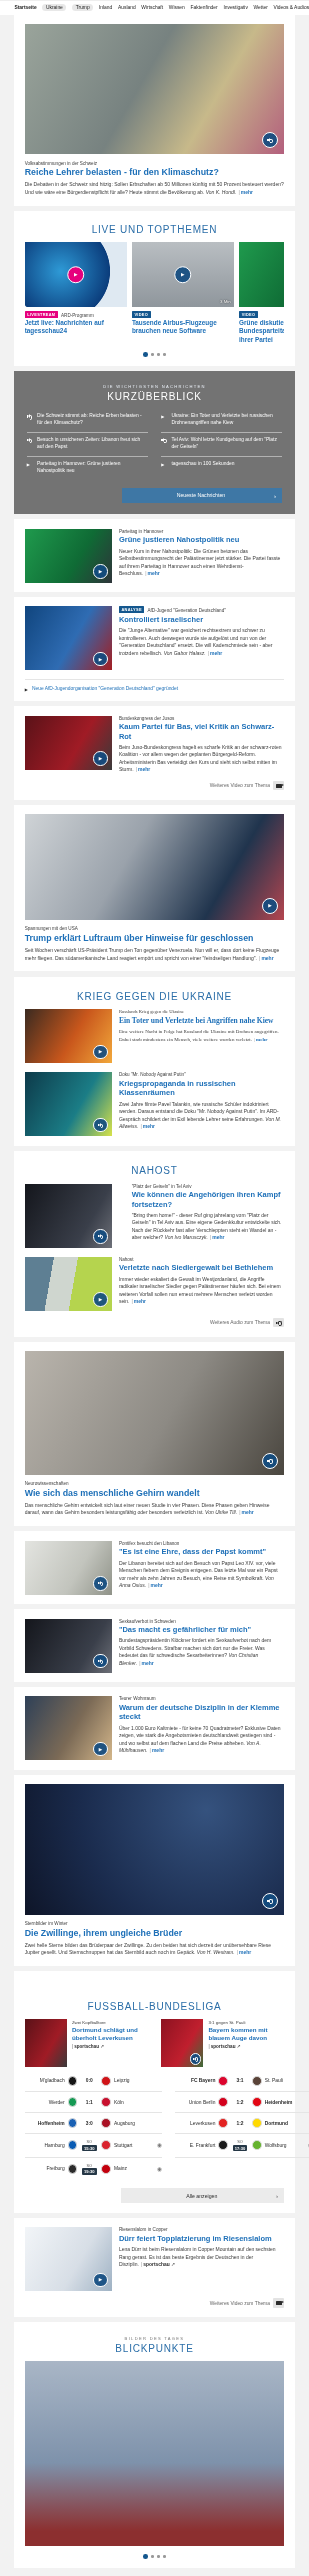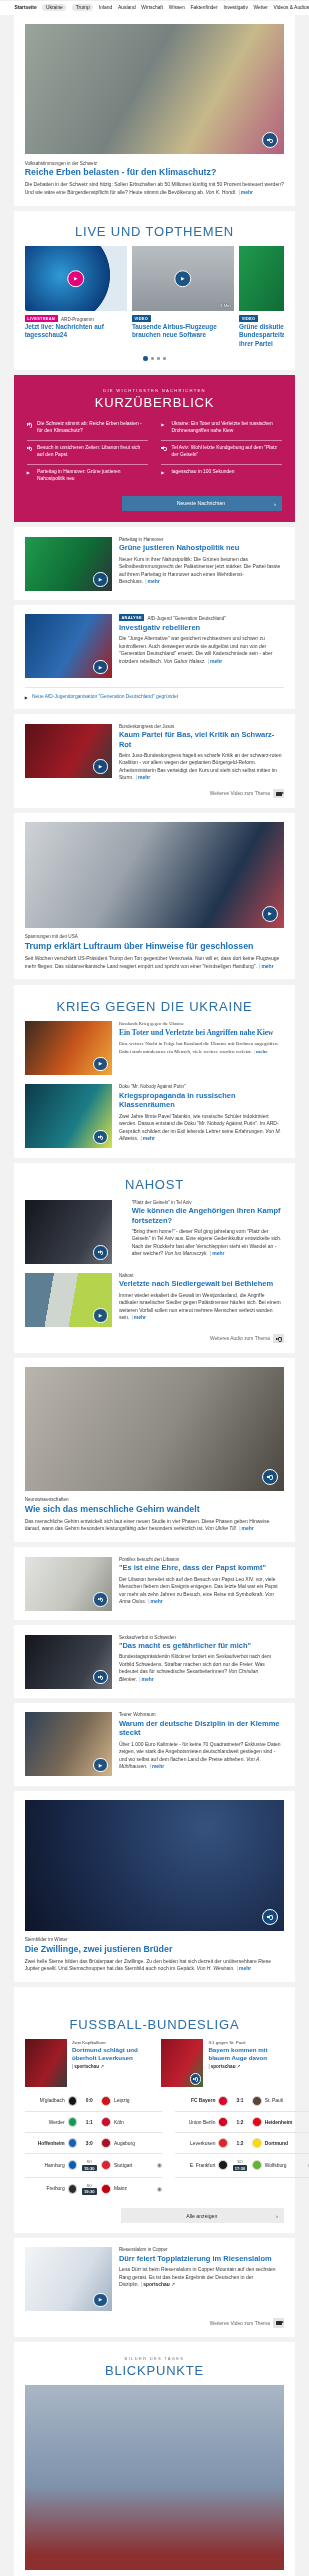"Reiche Erben belasten - für" h2.ttl { text: Erben -> Lehrer }
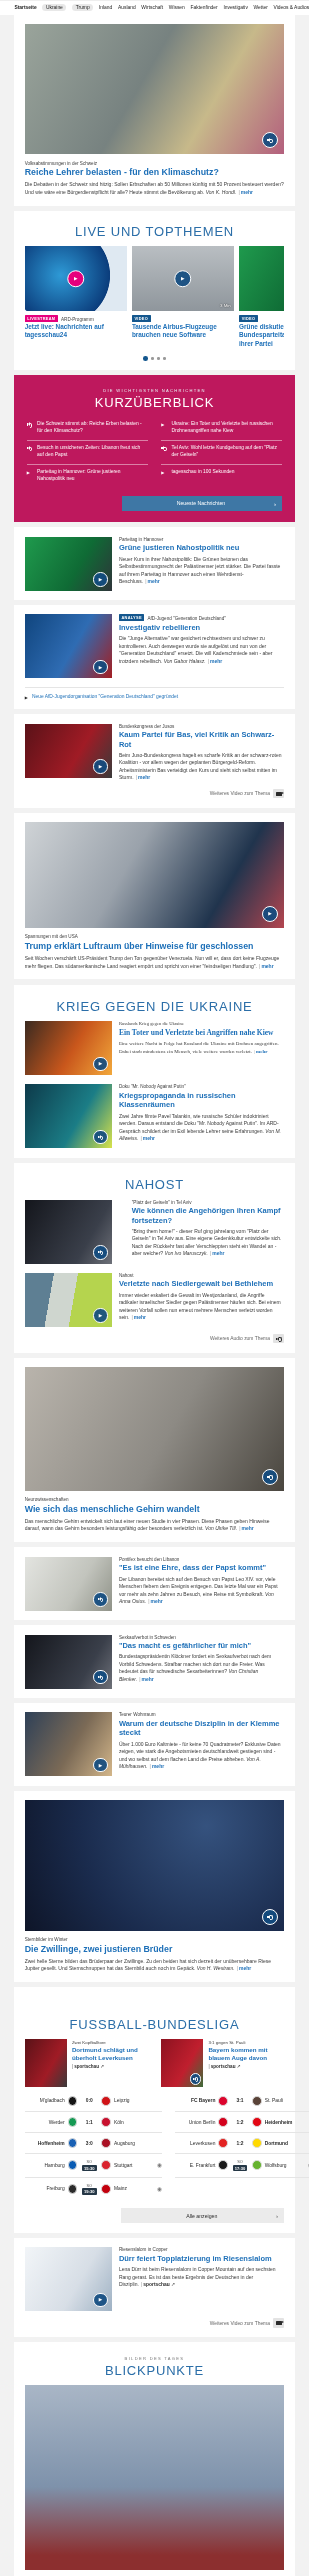"LIVE UND TOPTHEMEN" .sect { font-size: 13px -> 10px }
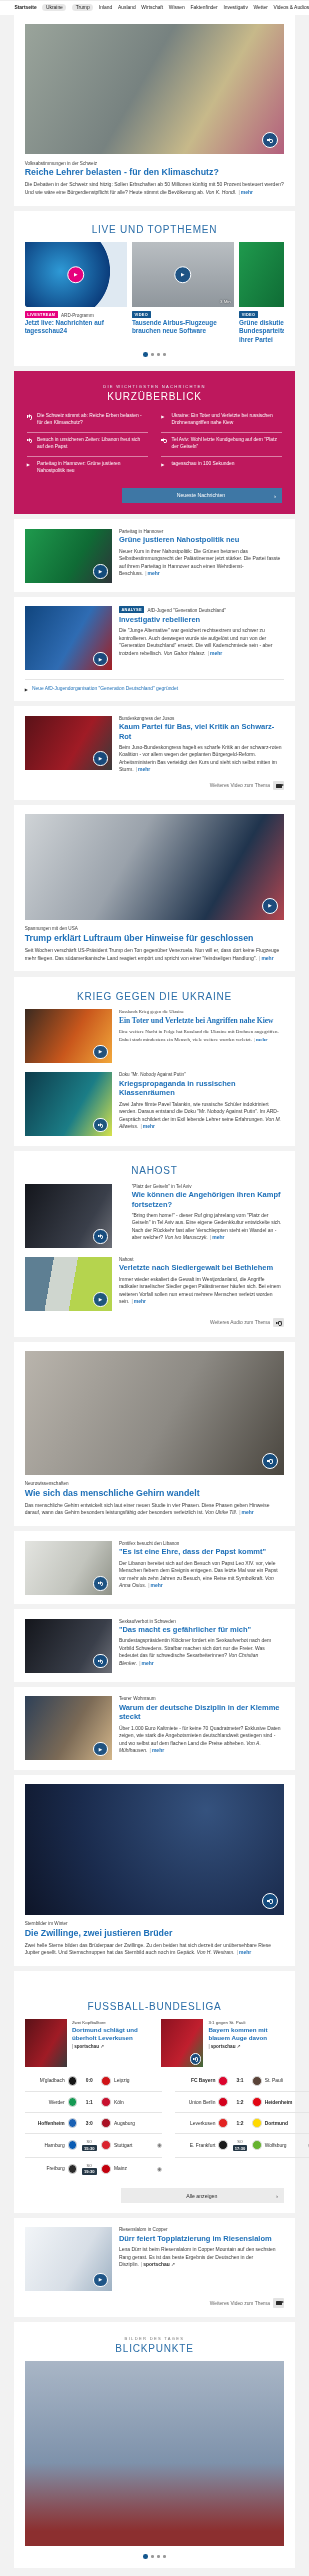"KURZÜBERBLICK" .dark { background: #be185d -> #737373 }
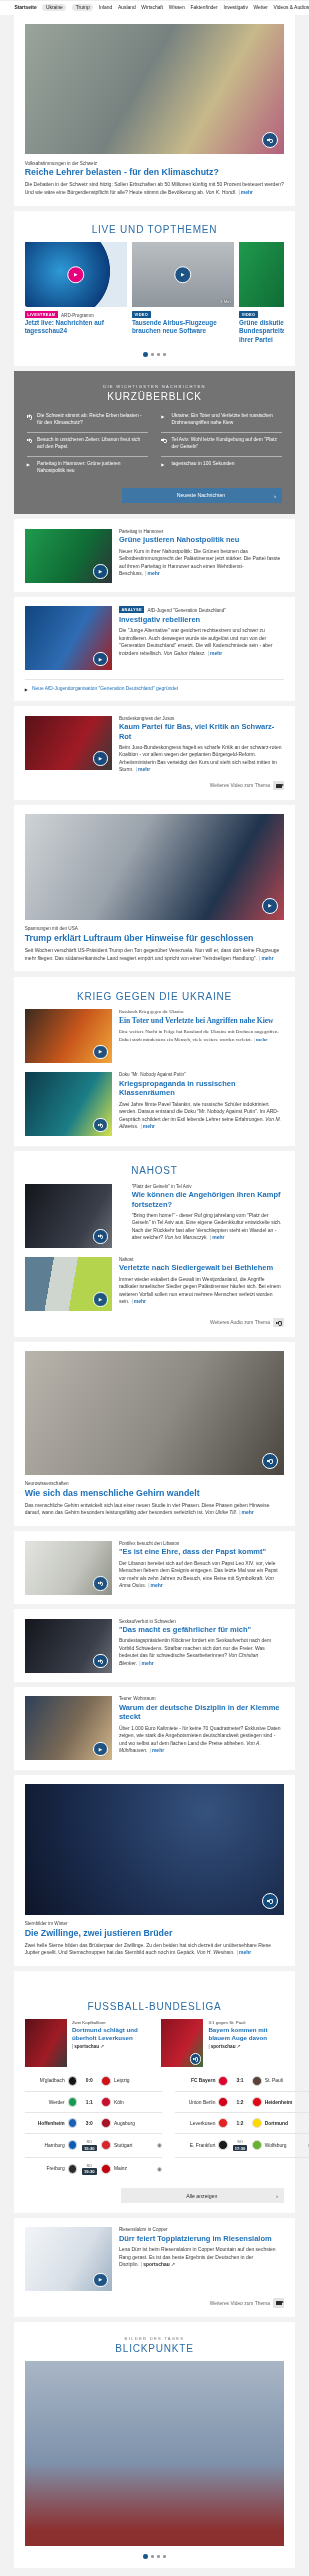"Investigativ rebellieren" h3.ttl { text: Investigativ rebellieren -> Kontrolliert israelischer }
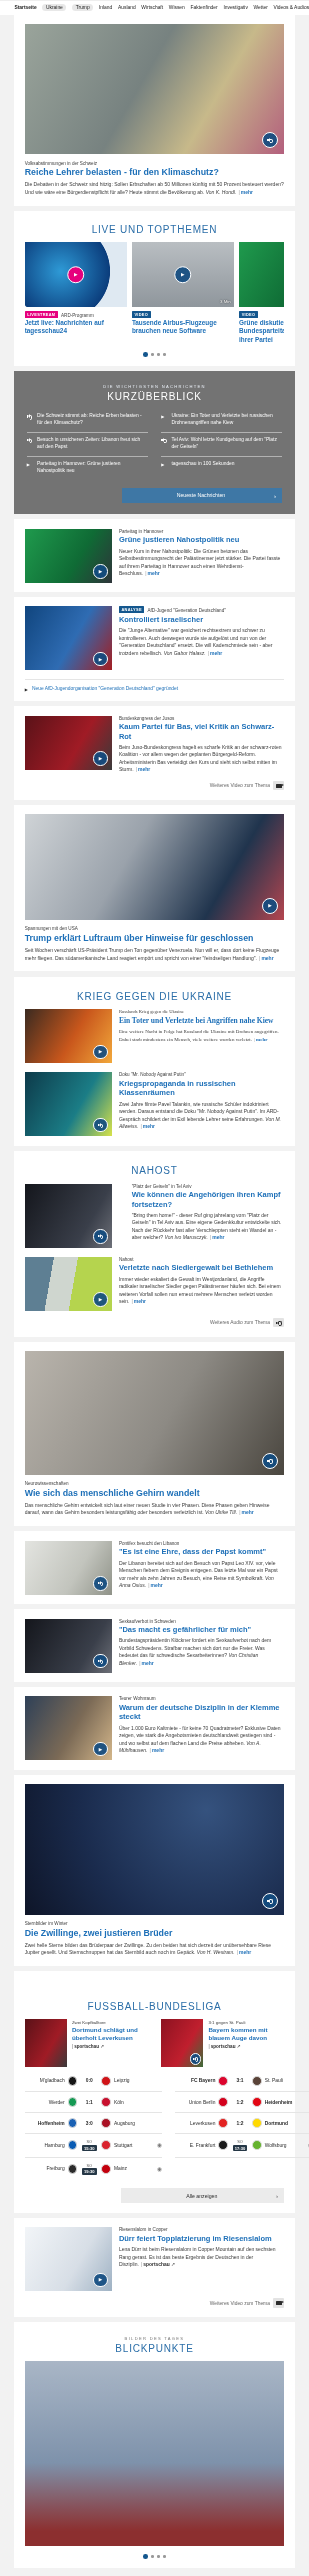"Die Zwillinge, zwei justieren Brüder" h2.ttl { text: zwei justieren -> ihrem ungleiche }
